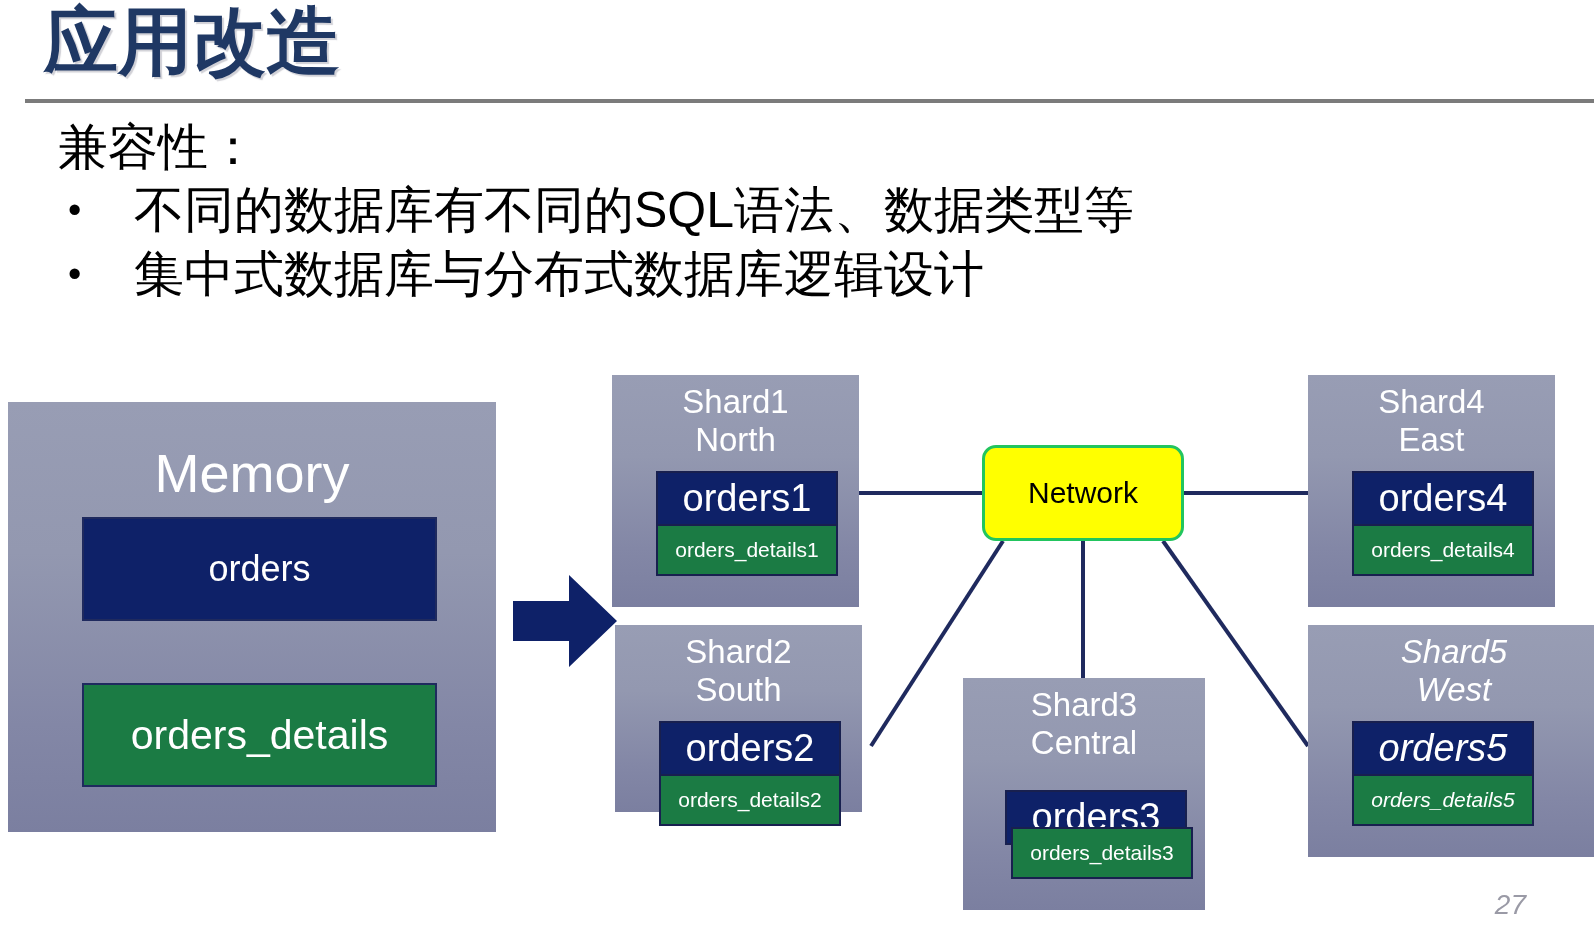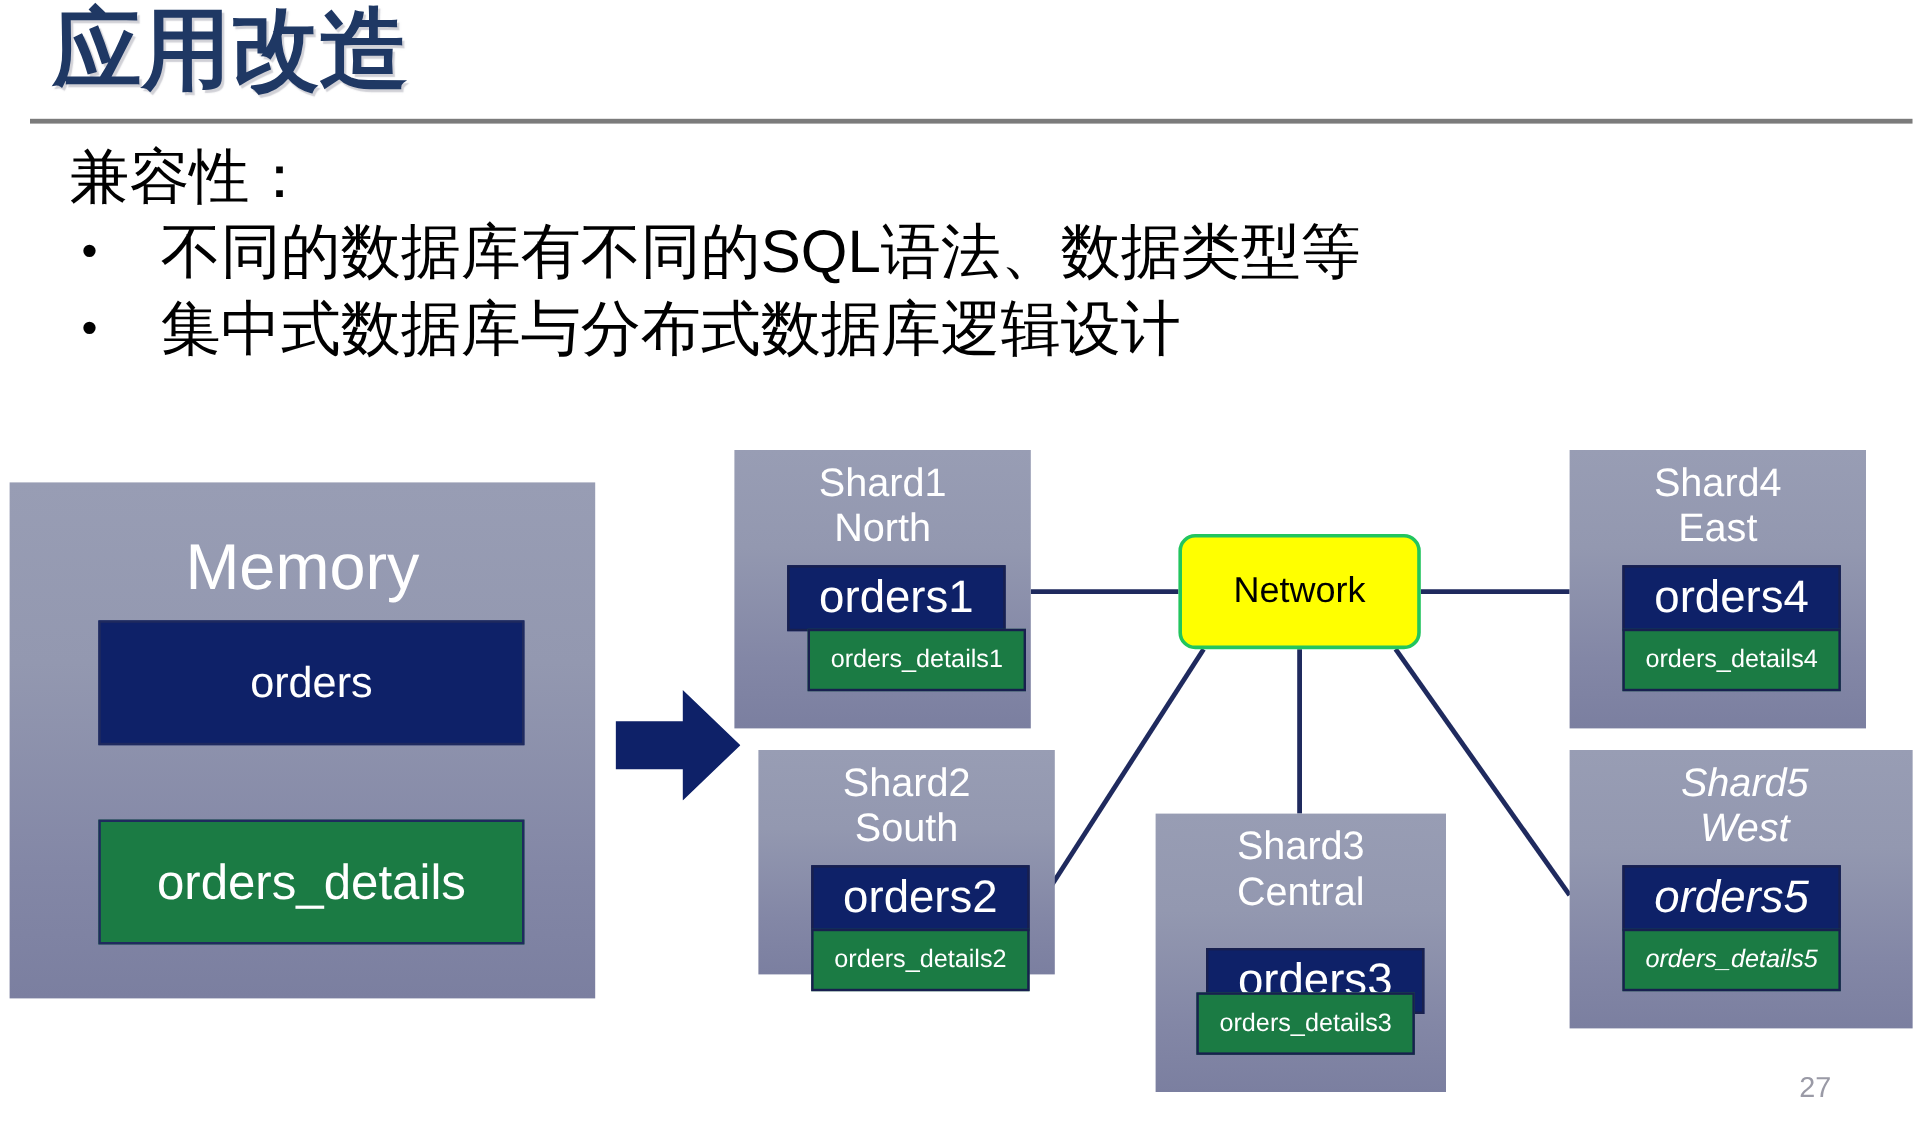"orders_details1" #shard1 .detail { margin-left: 17px -> none }
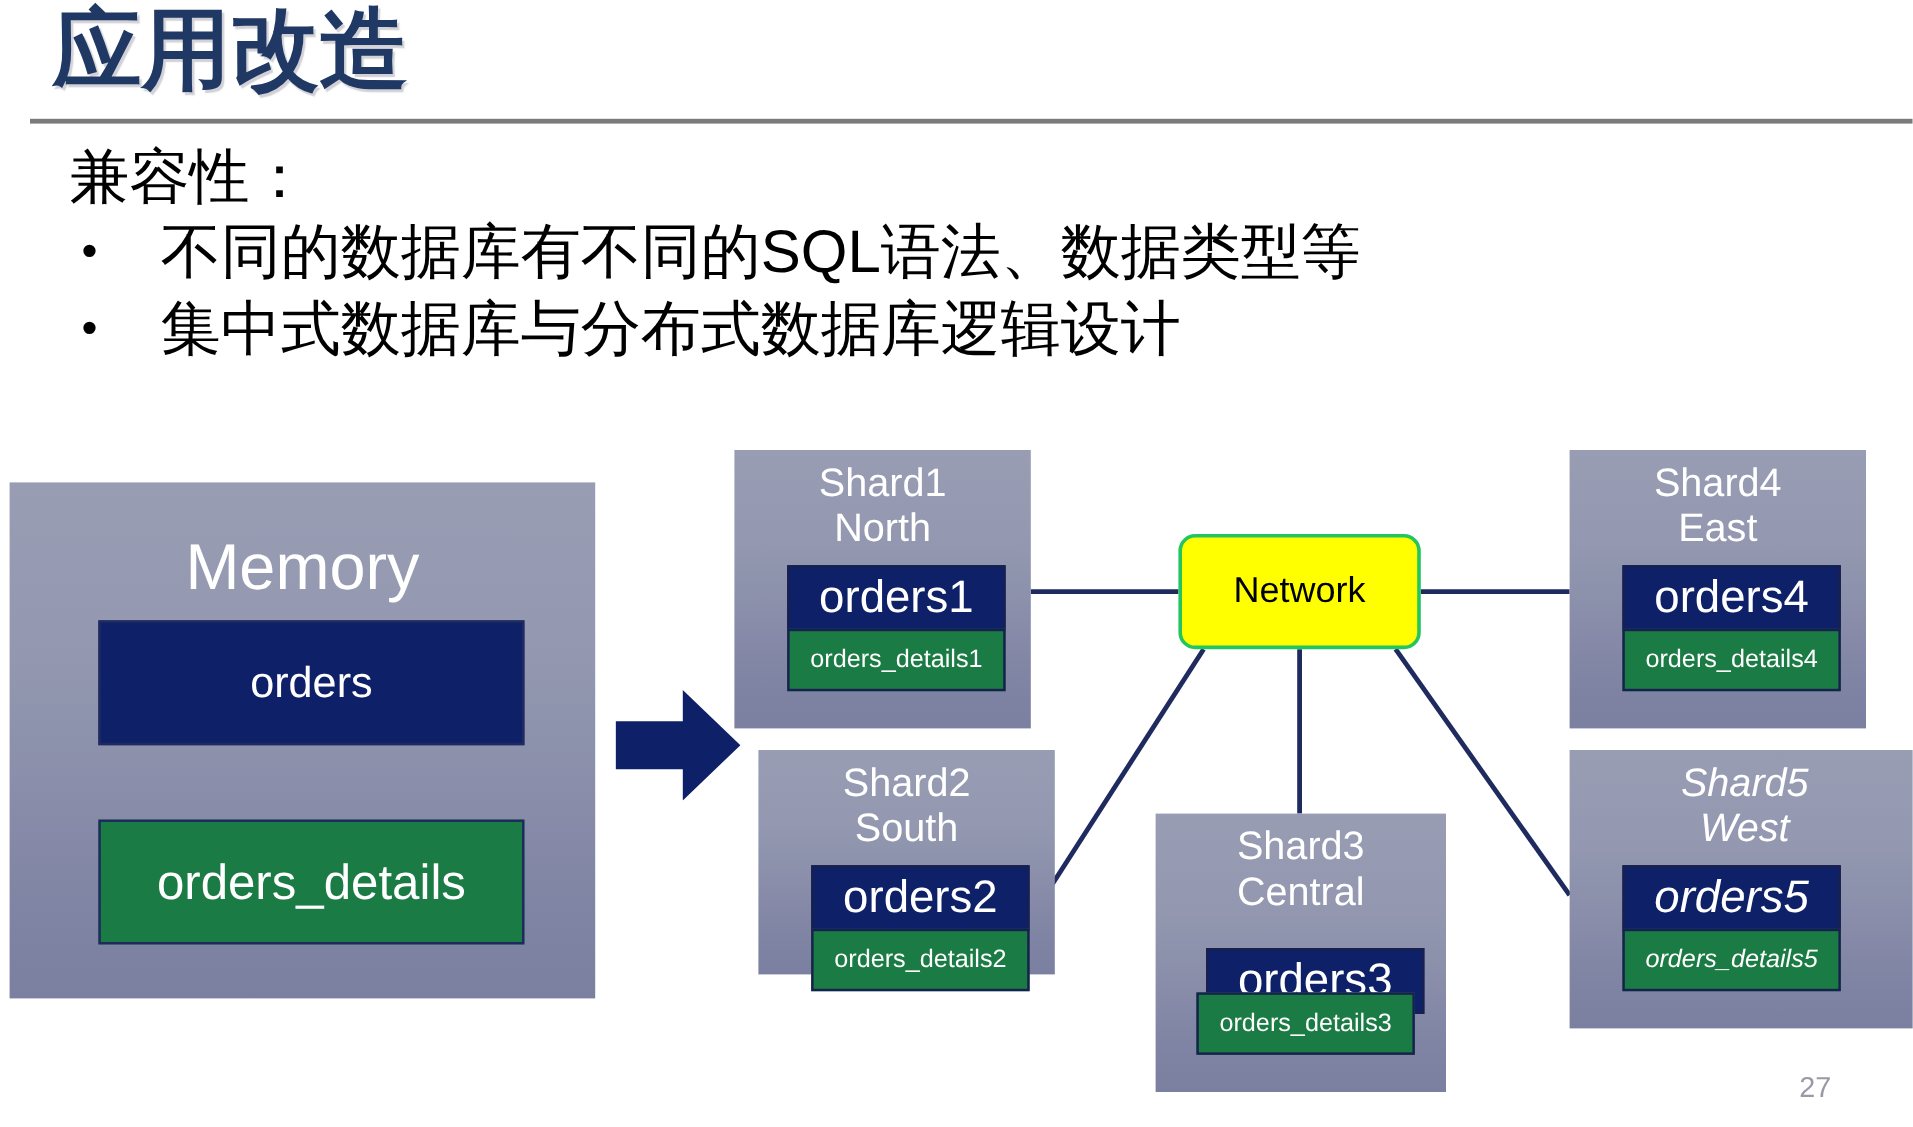"Shard2" #shard2 { left: 632px -> 615px }
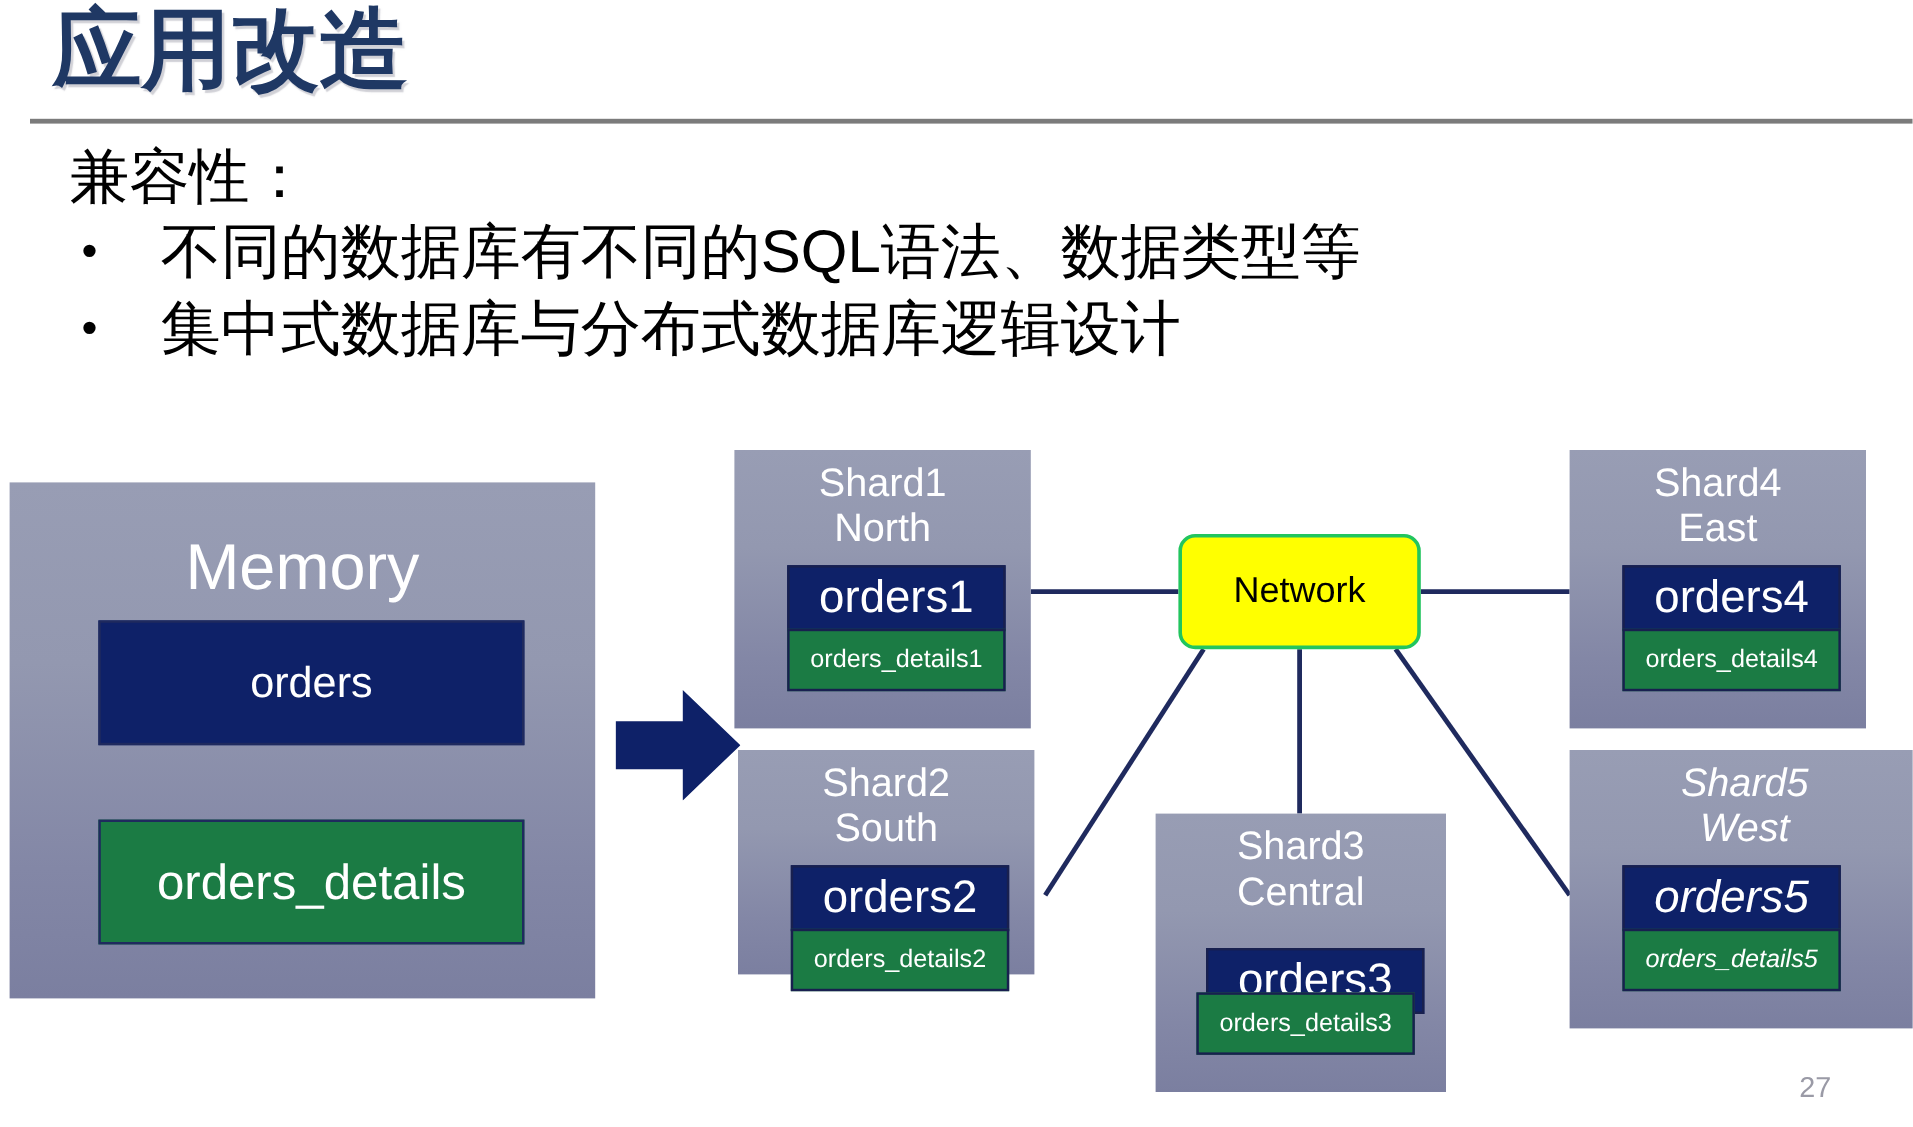"orders_details3" #shard3 .detail { left: 34px -> 48px }
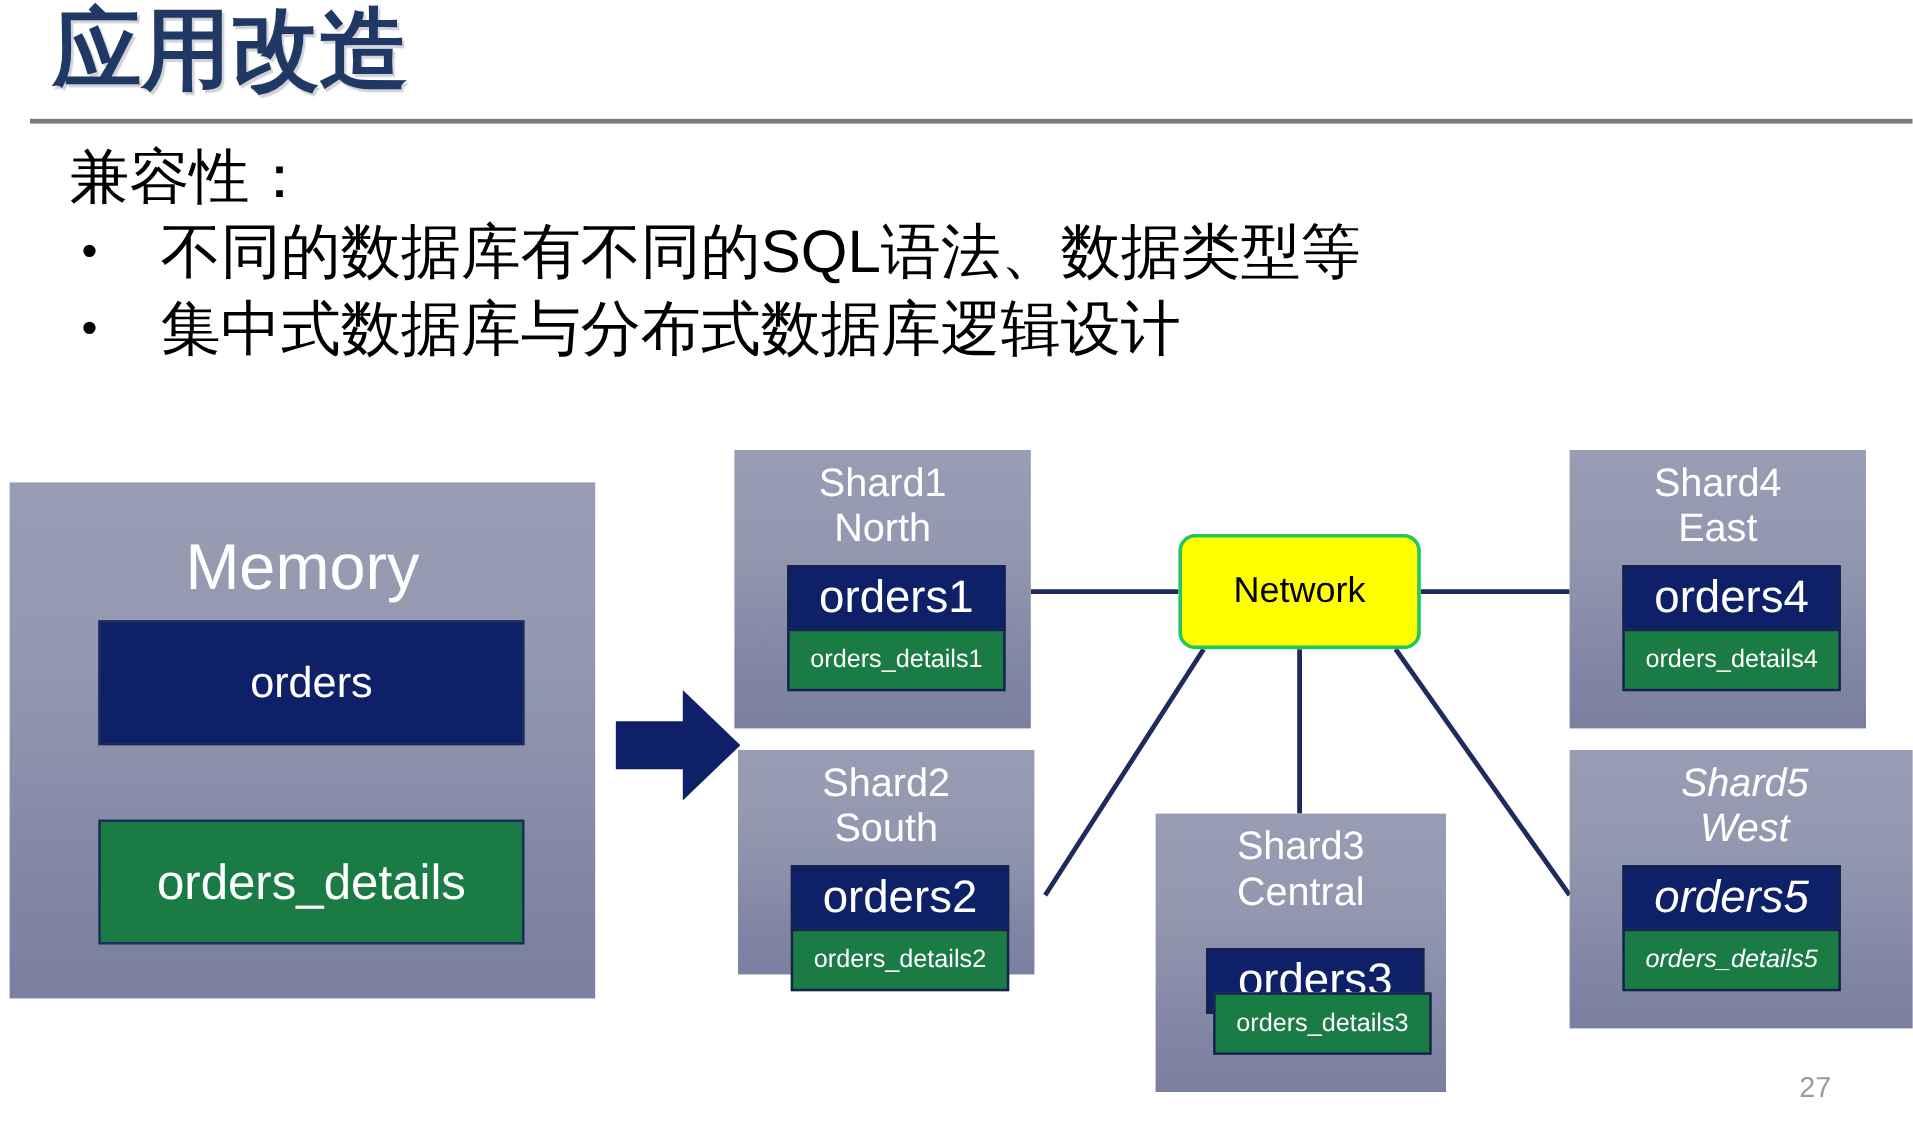"27" #page-number { font-size: 24px -> 28px; font-style: none -> italic }
